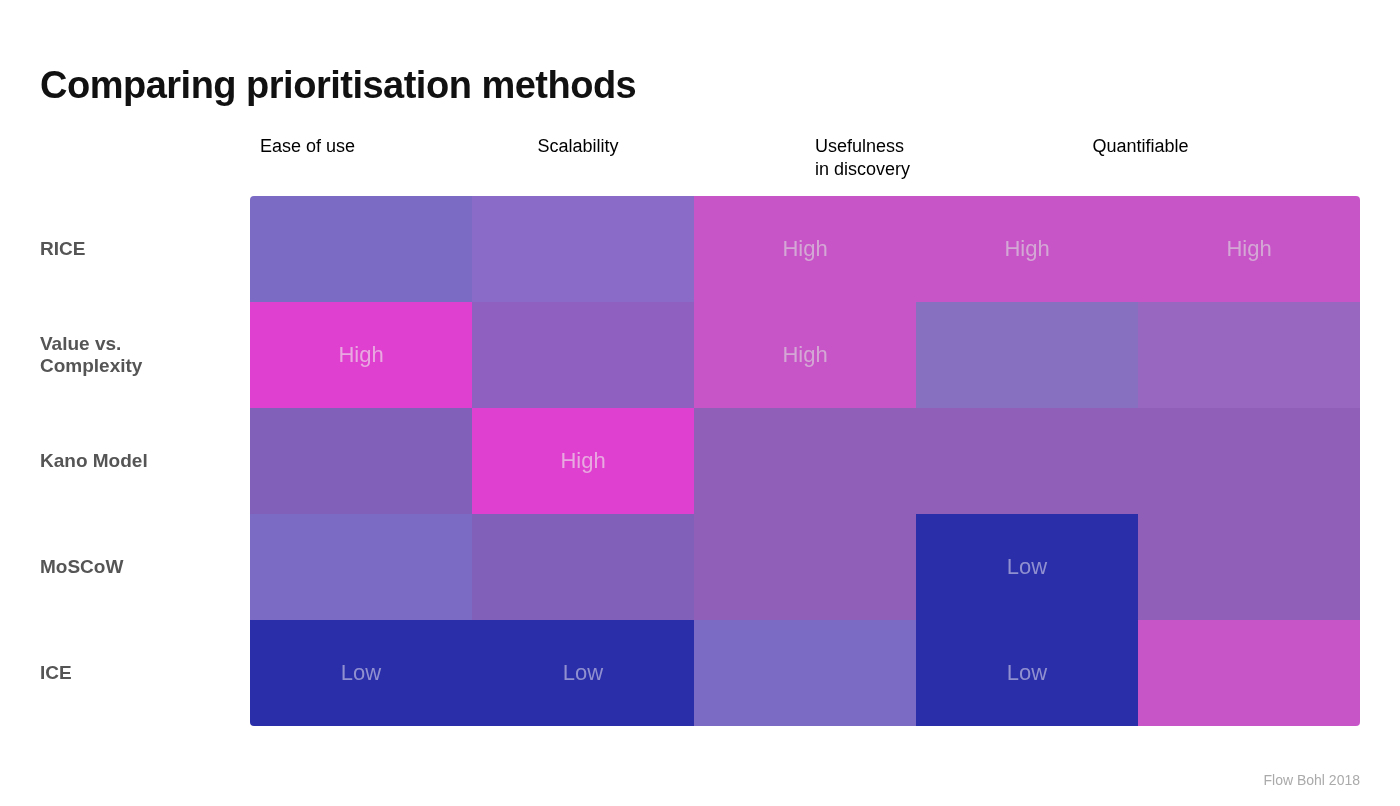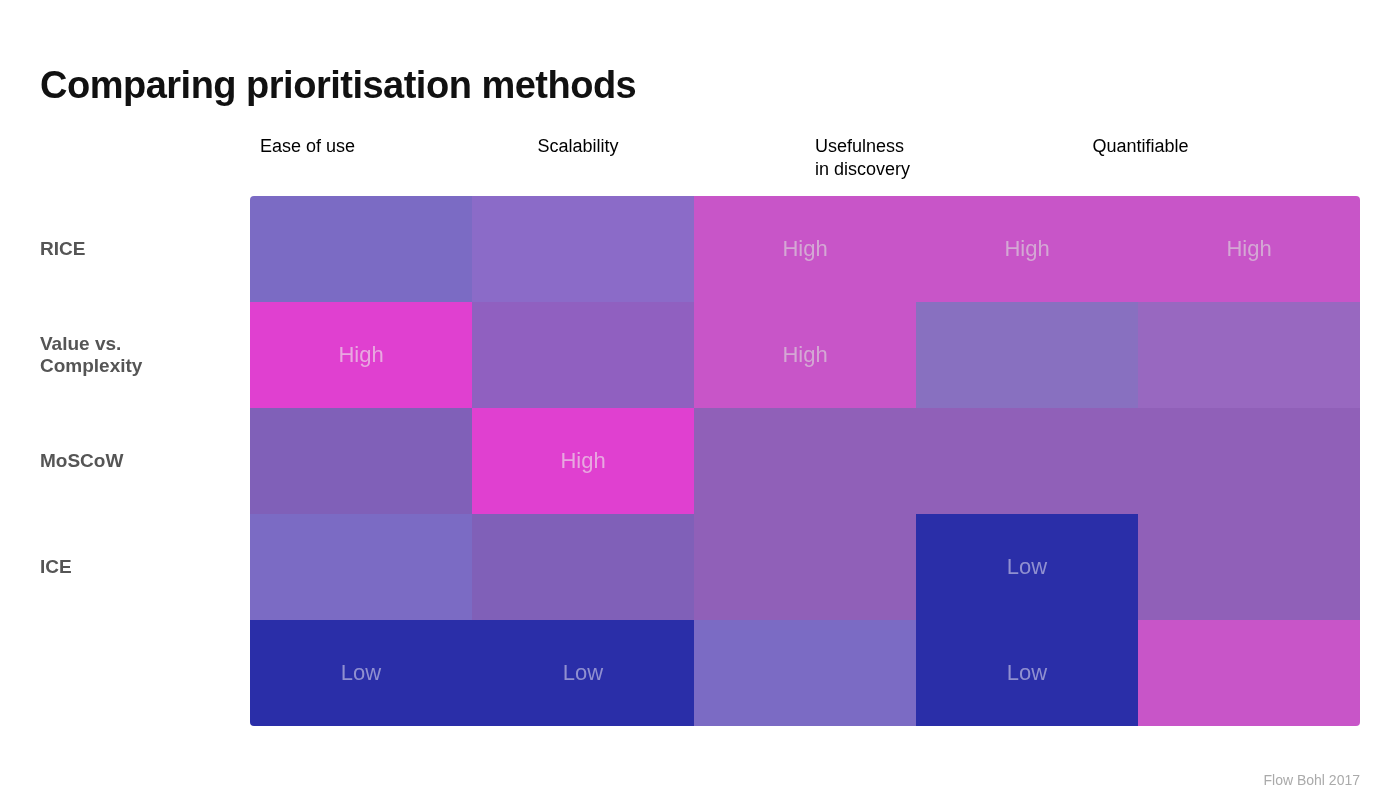"Kano Model" div.row-label { html: none -> <div>Kano Model</div> }
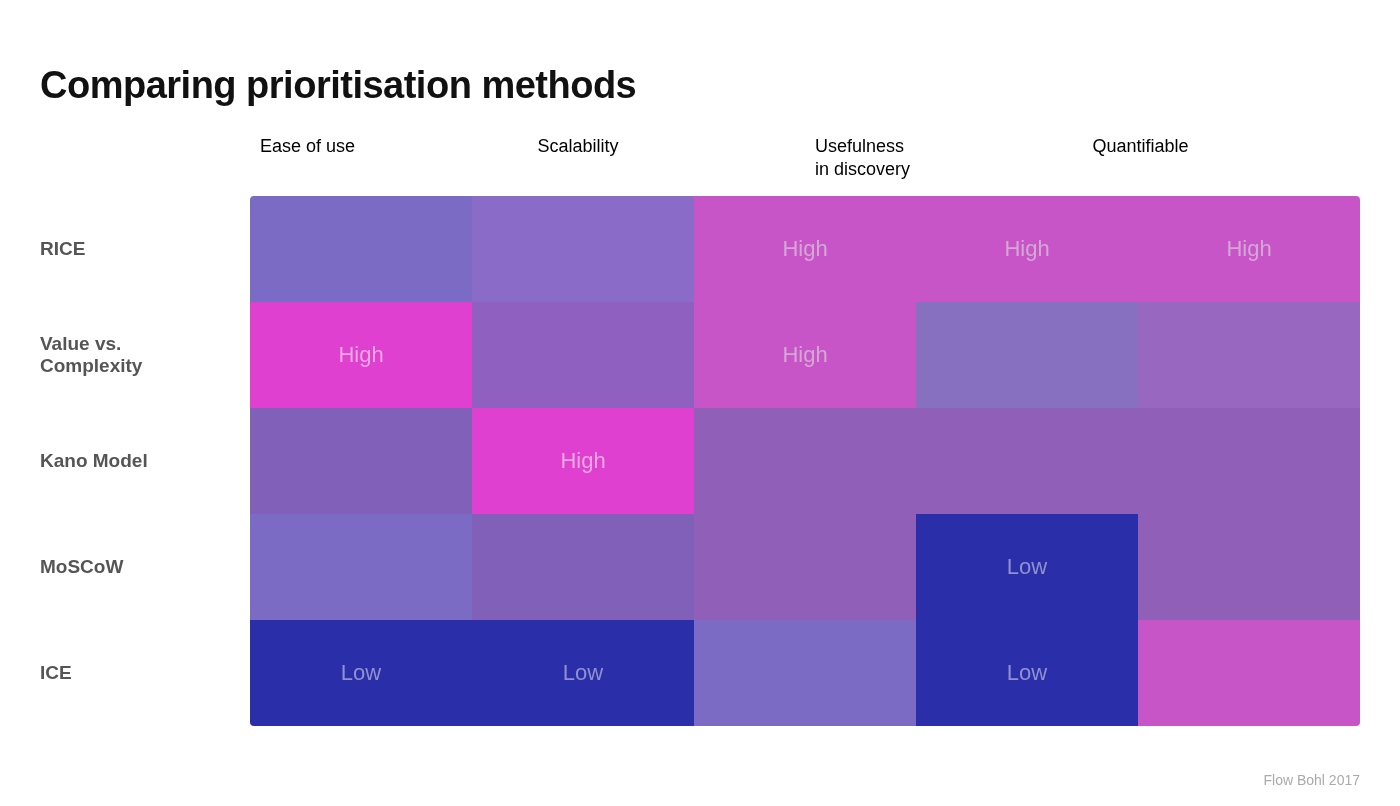"Flow Bohl 2017" div.footer-credit { text: 2017 -> 2018 }
